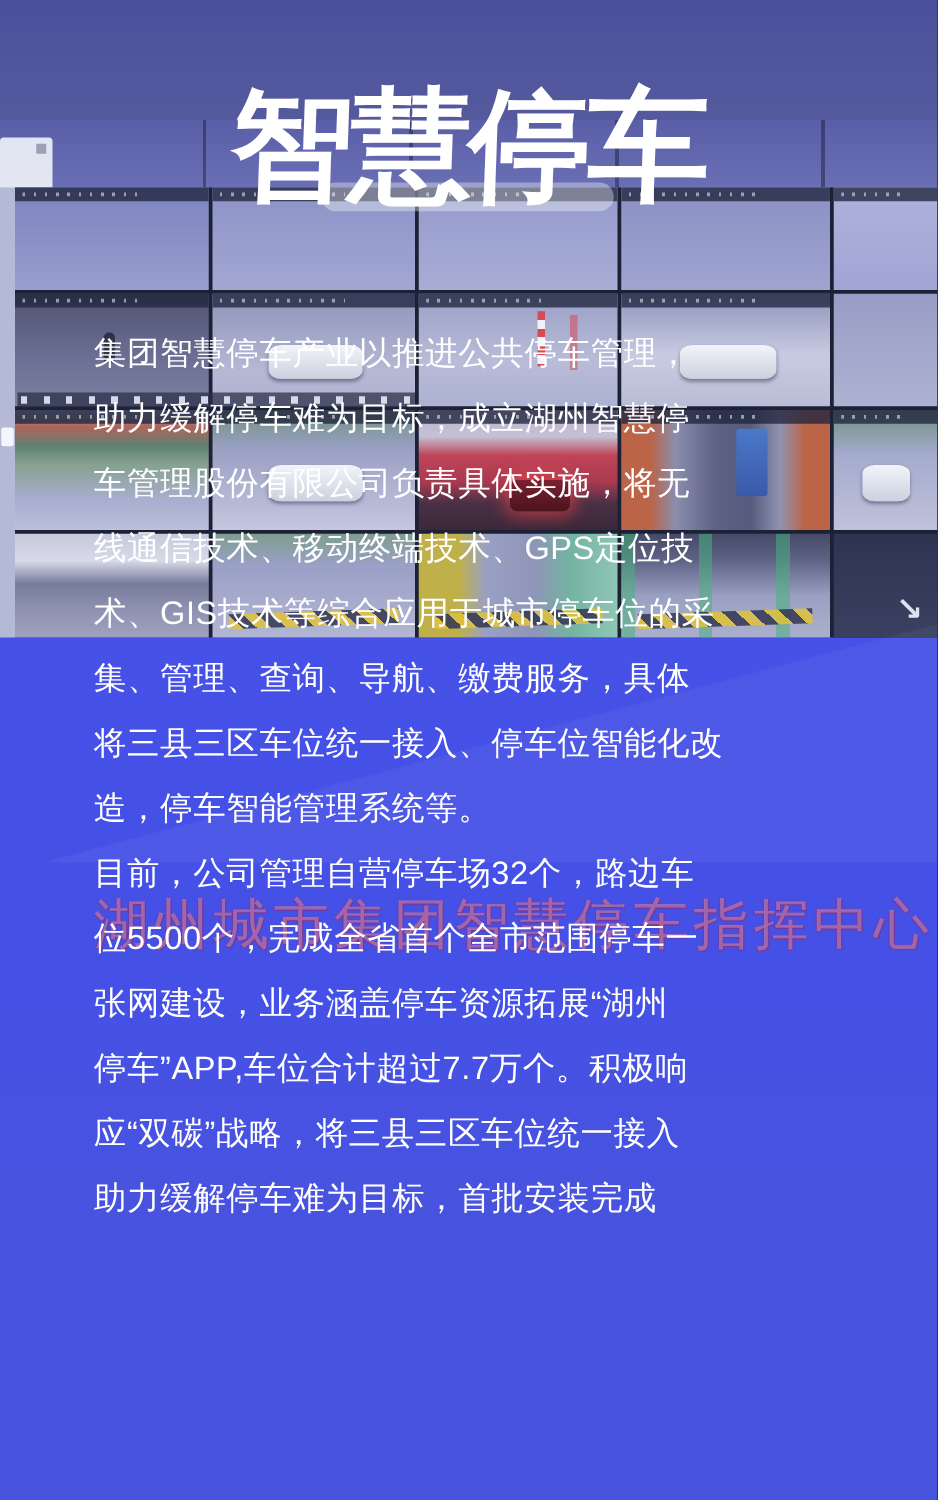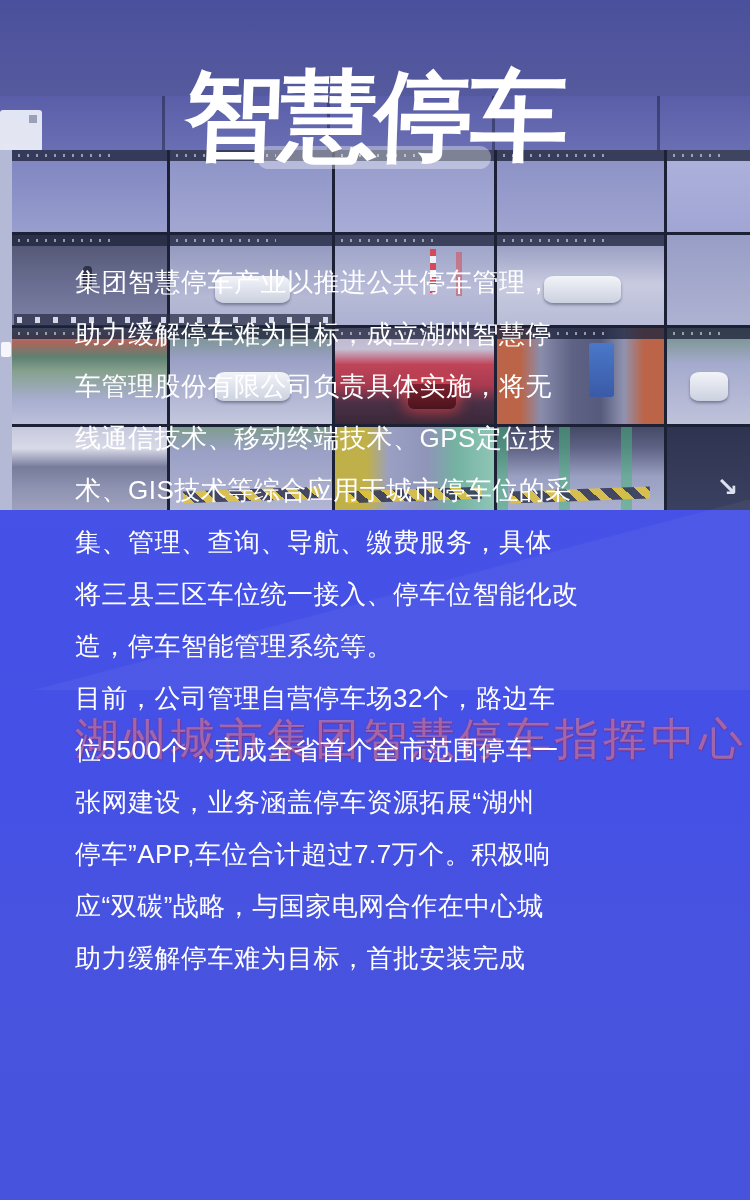"应“双碳”战略，与国家电网合作在中心城" div.line { text: 与国家电网合作在中心城 -> 将三县三区车位统一接入 }
